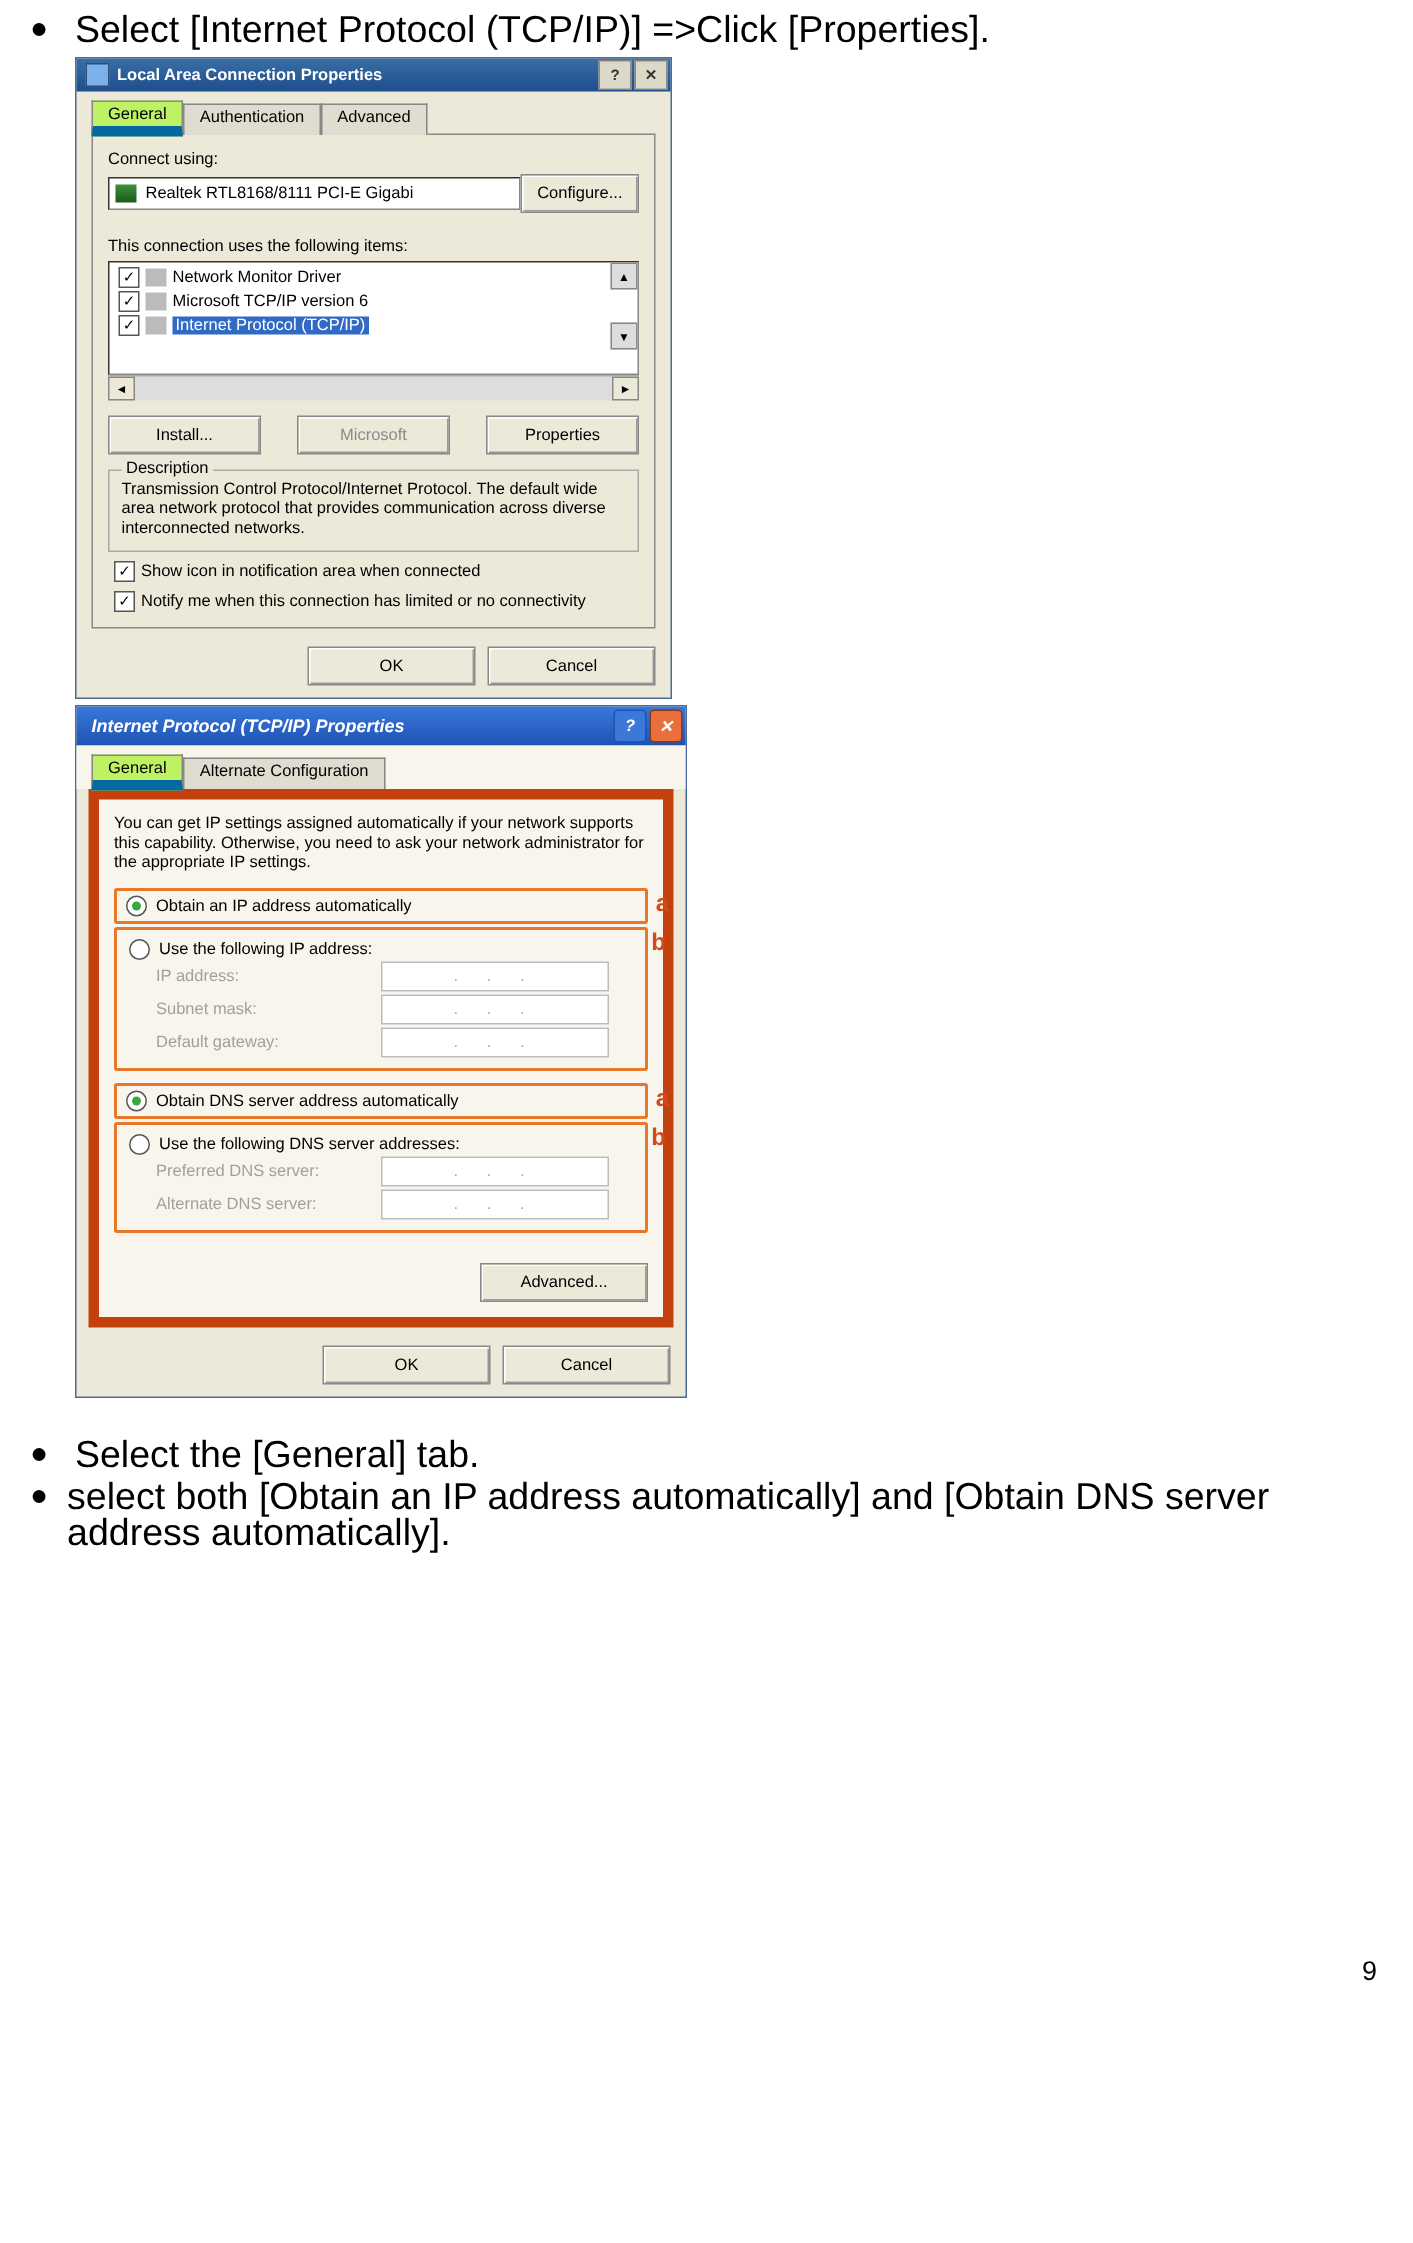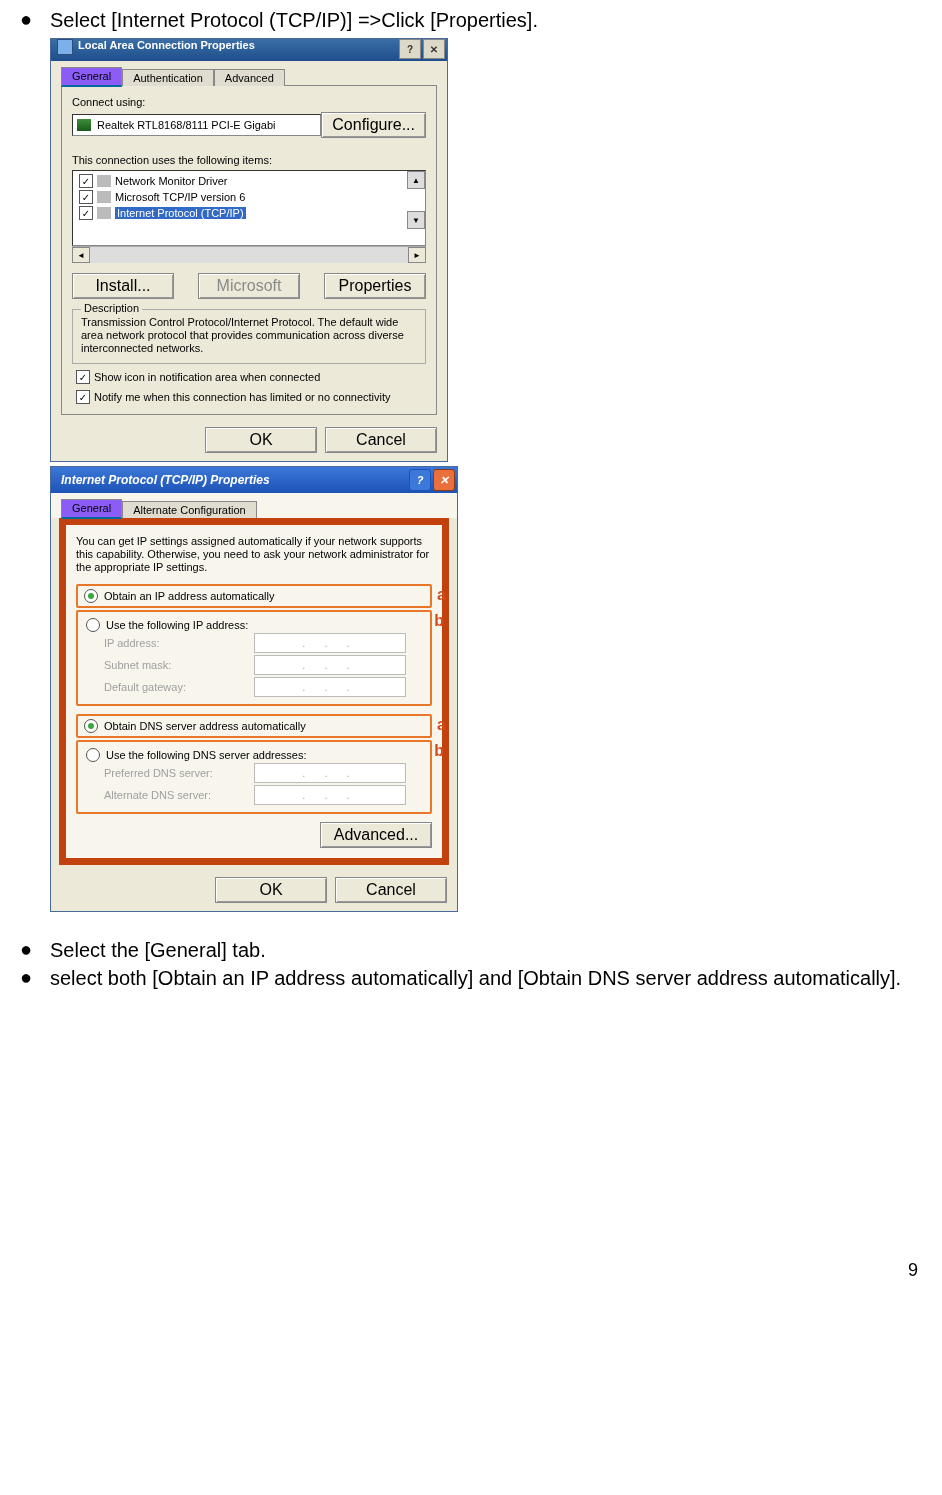"Select [Internet Protocol (TCP/IP)]" .bullet-text { font-size: 20px -> 25px }
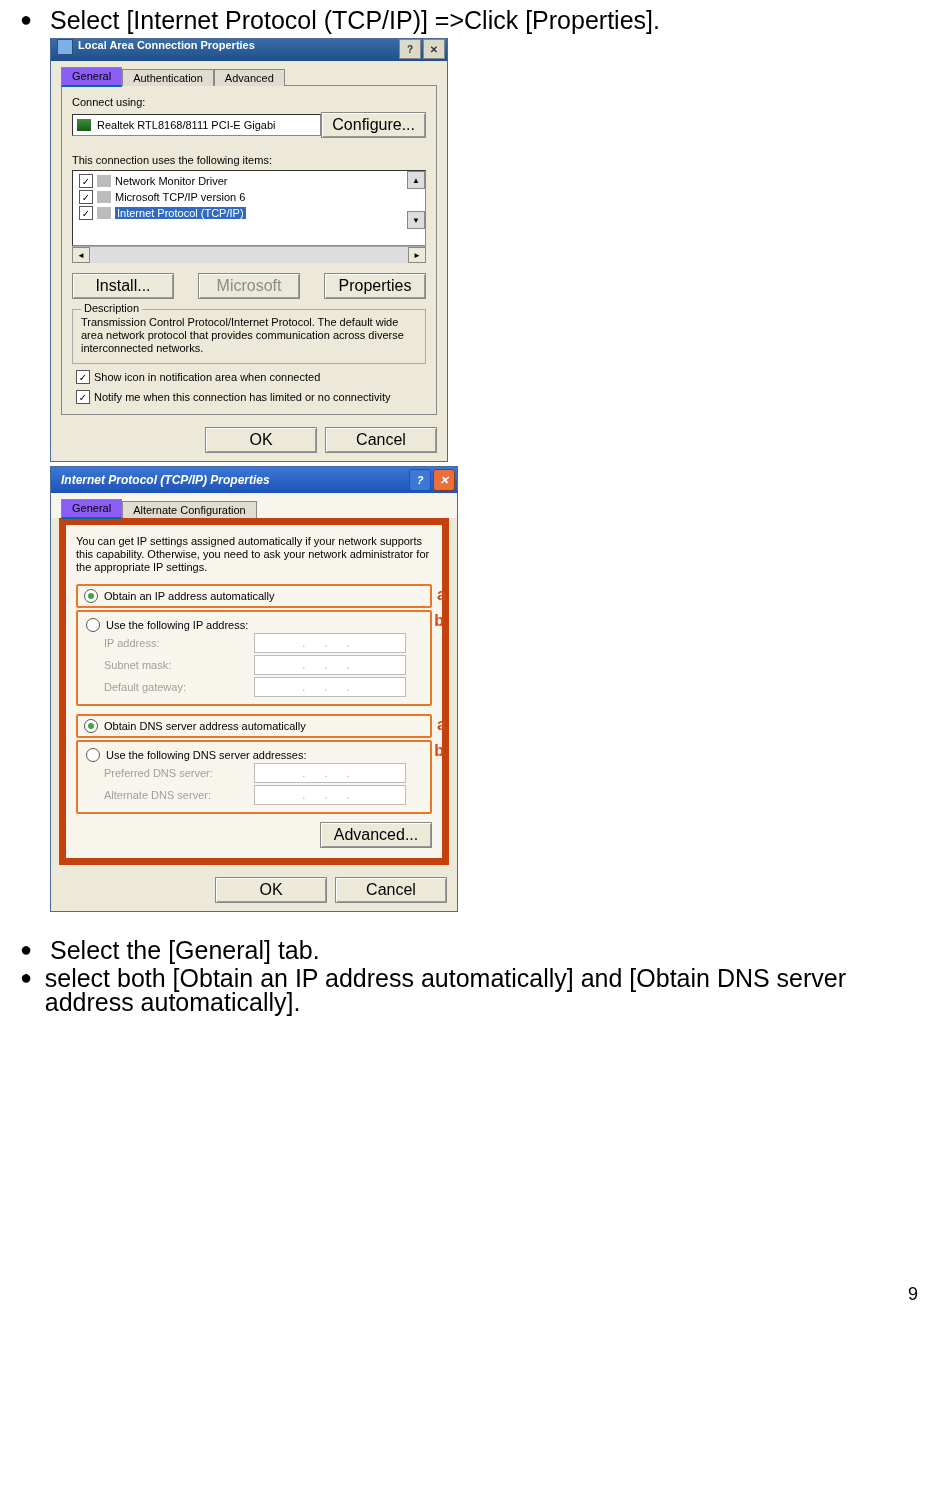"Local Area Connection Properties" .title-bar { align-items: none -> center }
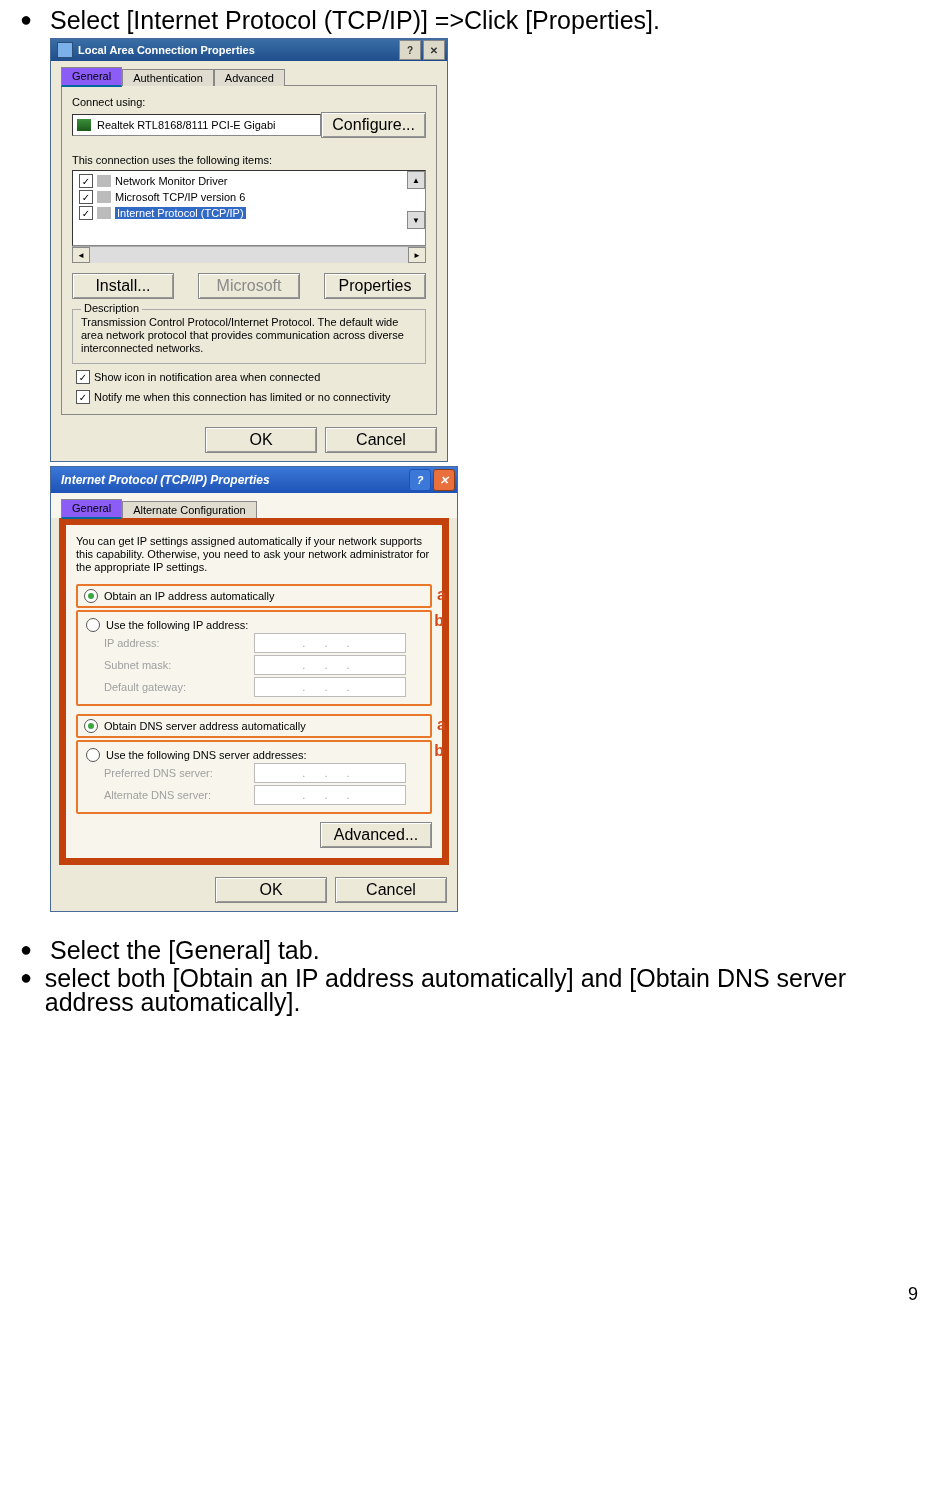"General" .tab.active { background: #8b5cf6 -> #bef264; border-bottom: 2px solid #0369a1 -> 7px solid #0369a1 }
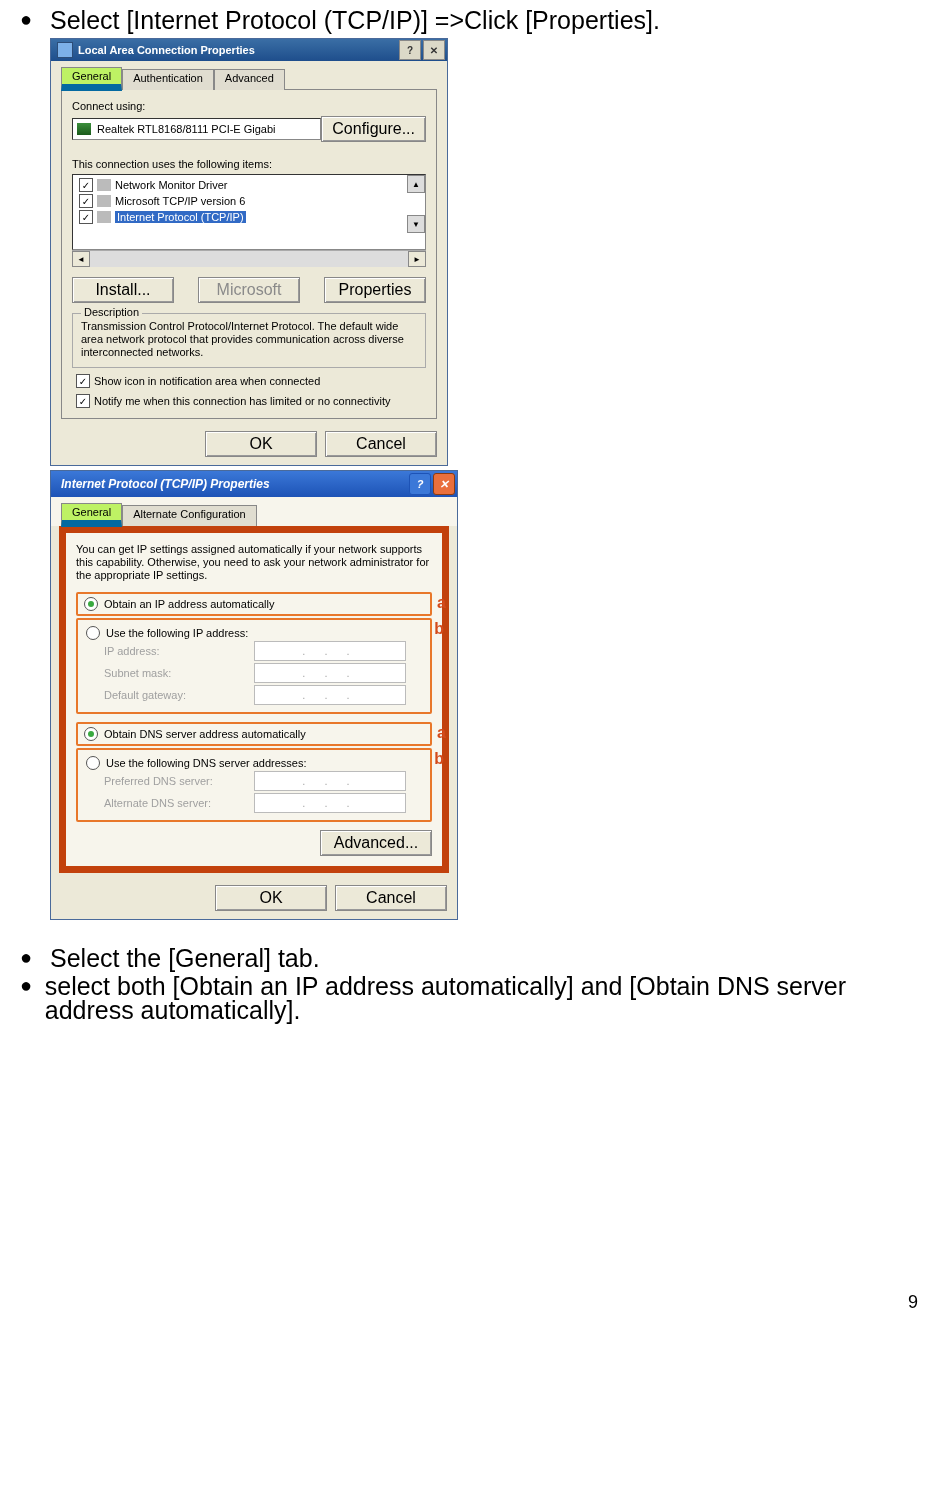"Configure..." .btn { font-size: 16px -> 11px }
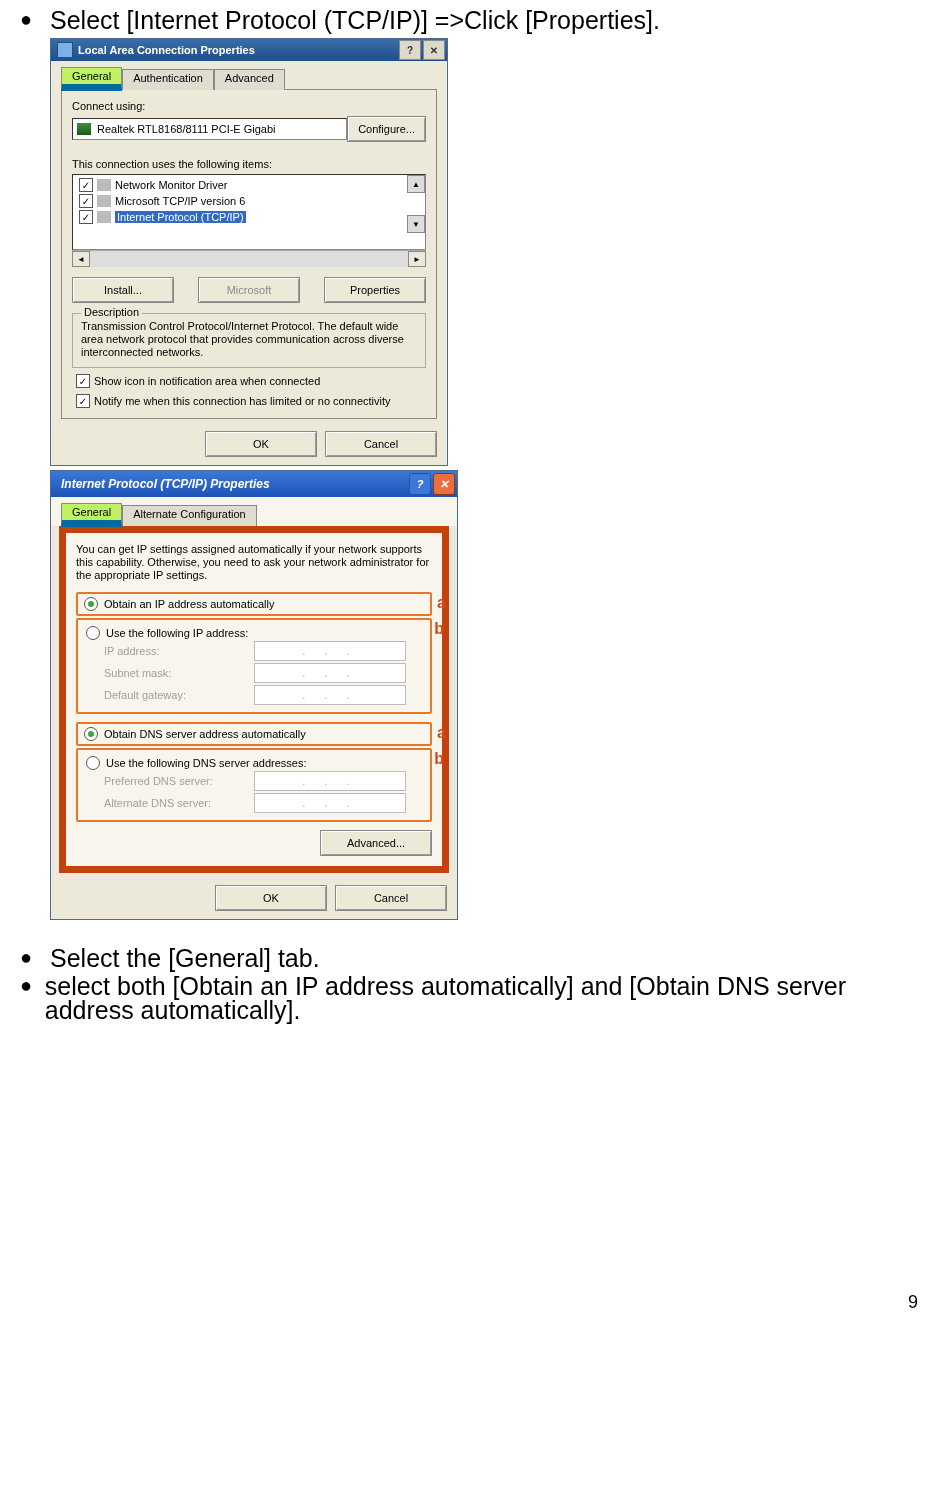"Advanced..." .advrow { margin-top: 8px -> 20px }
